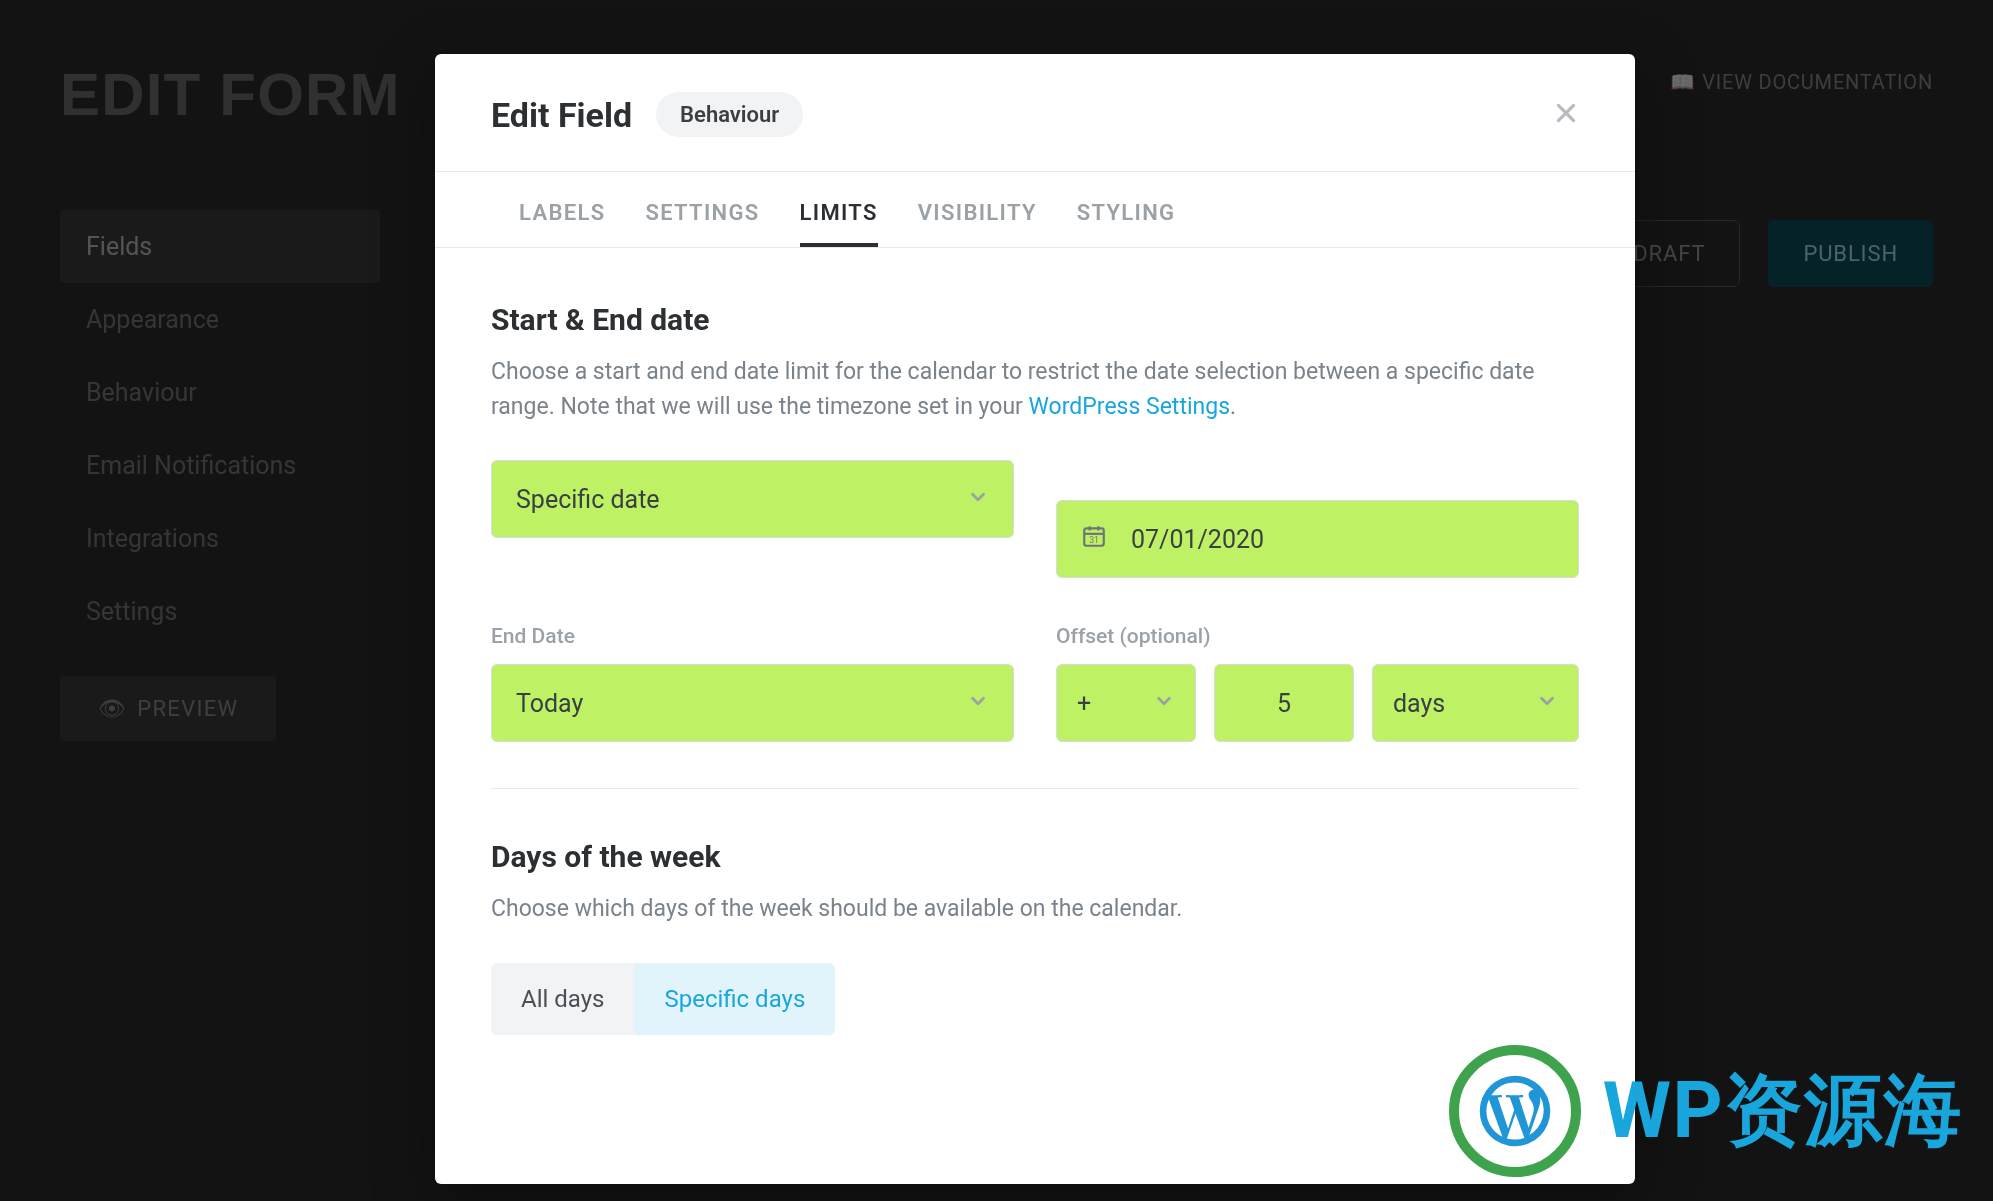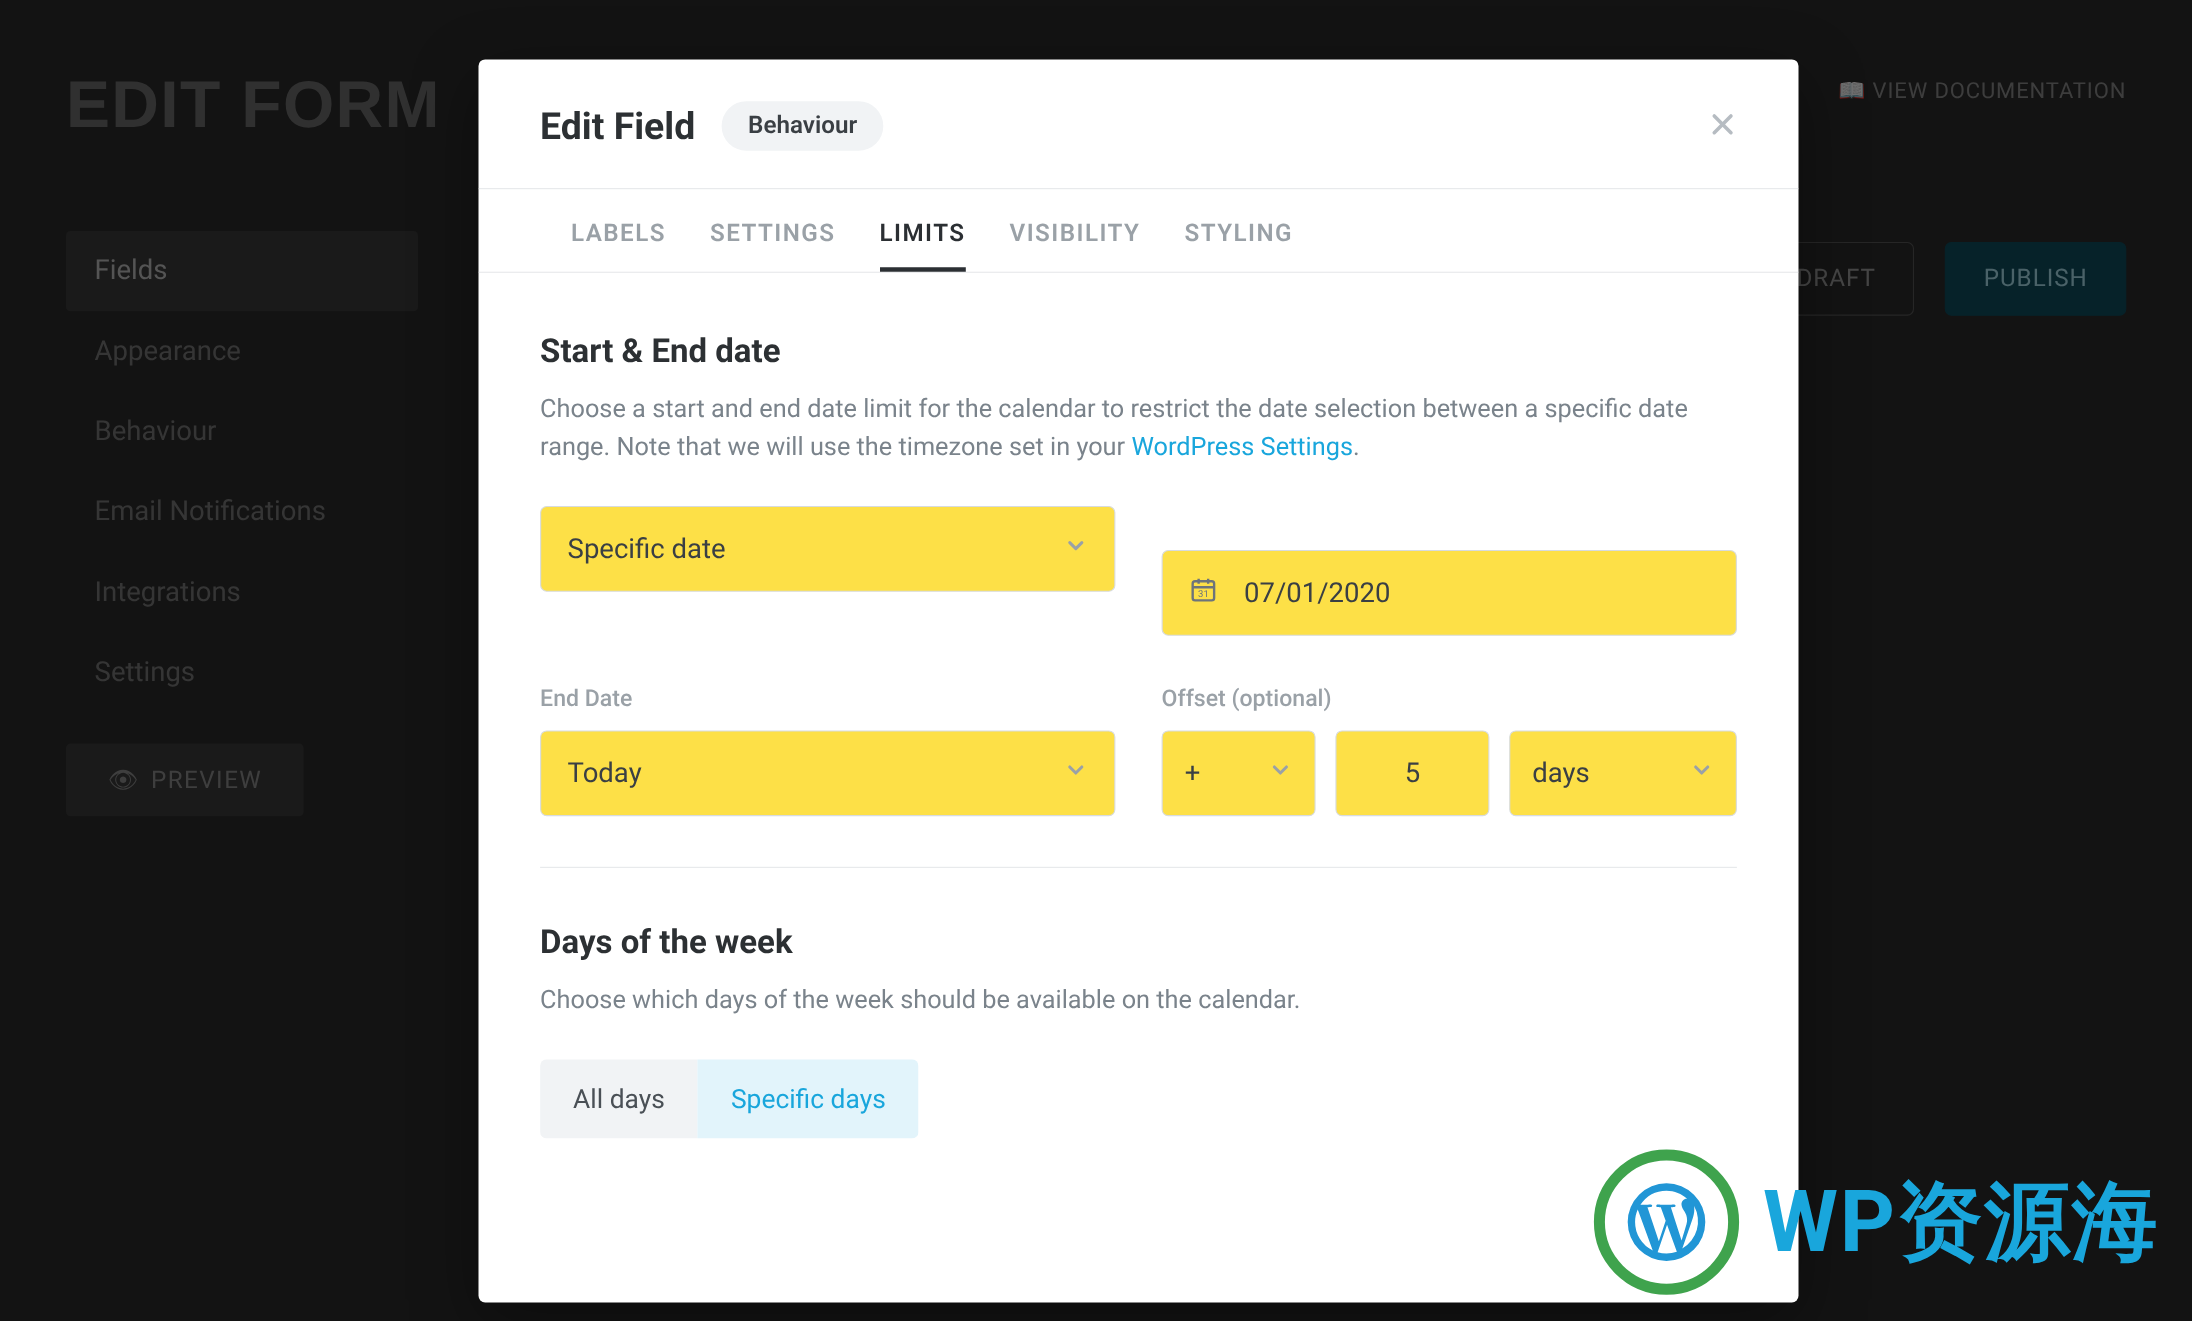"Specific date" .select, .datebox, .minisel, .numbox { background: #fde047 -> #bef264 }
